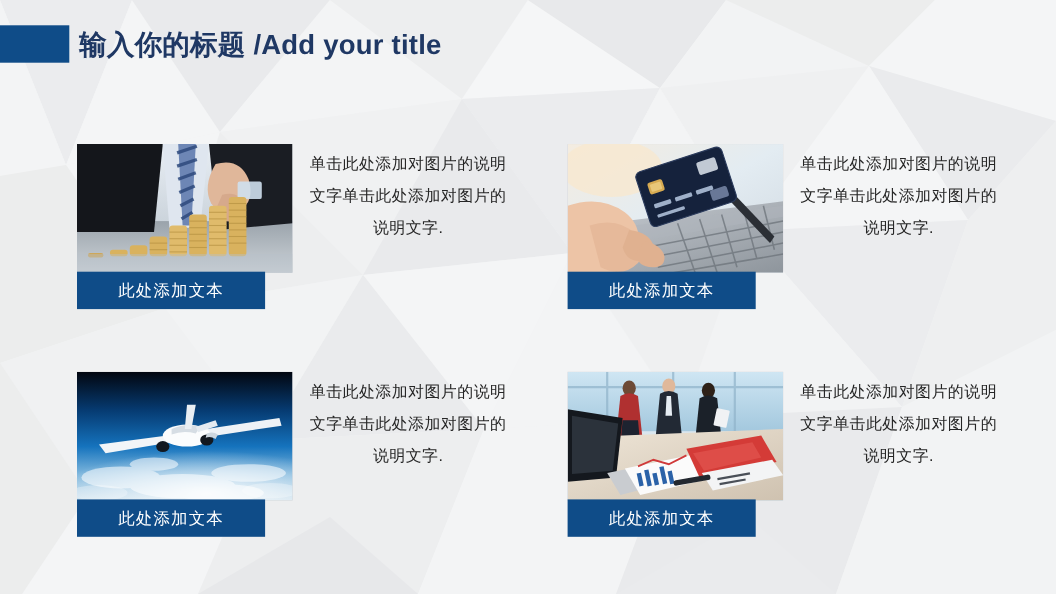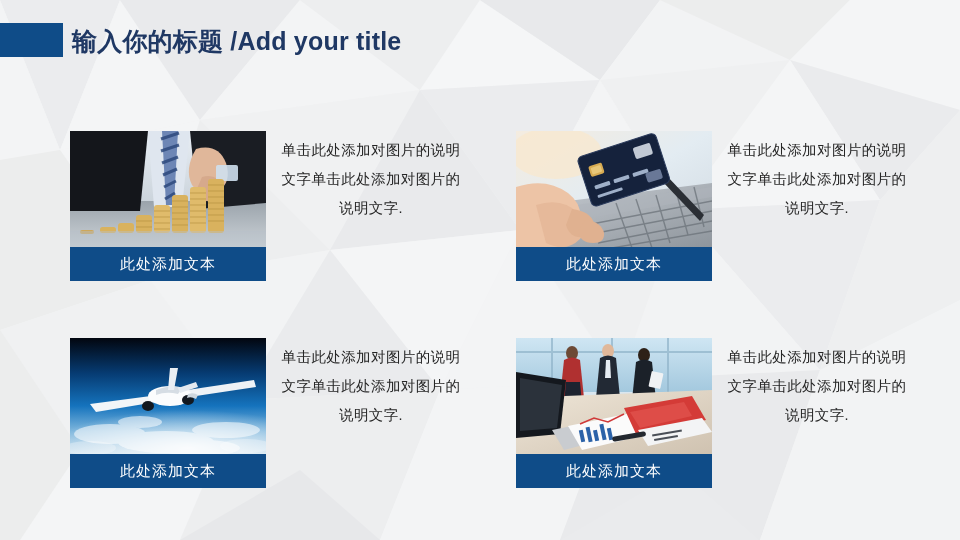"此处添加文本" .caption { width: 196px -> 171px }
